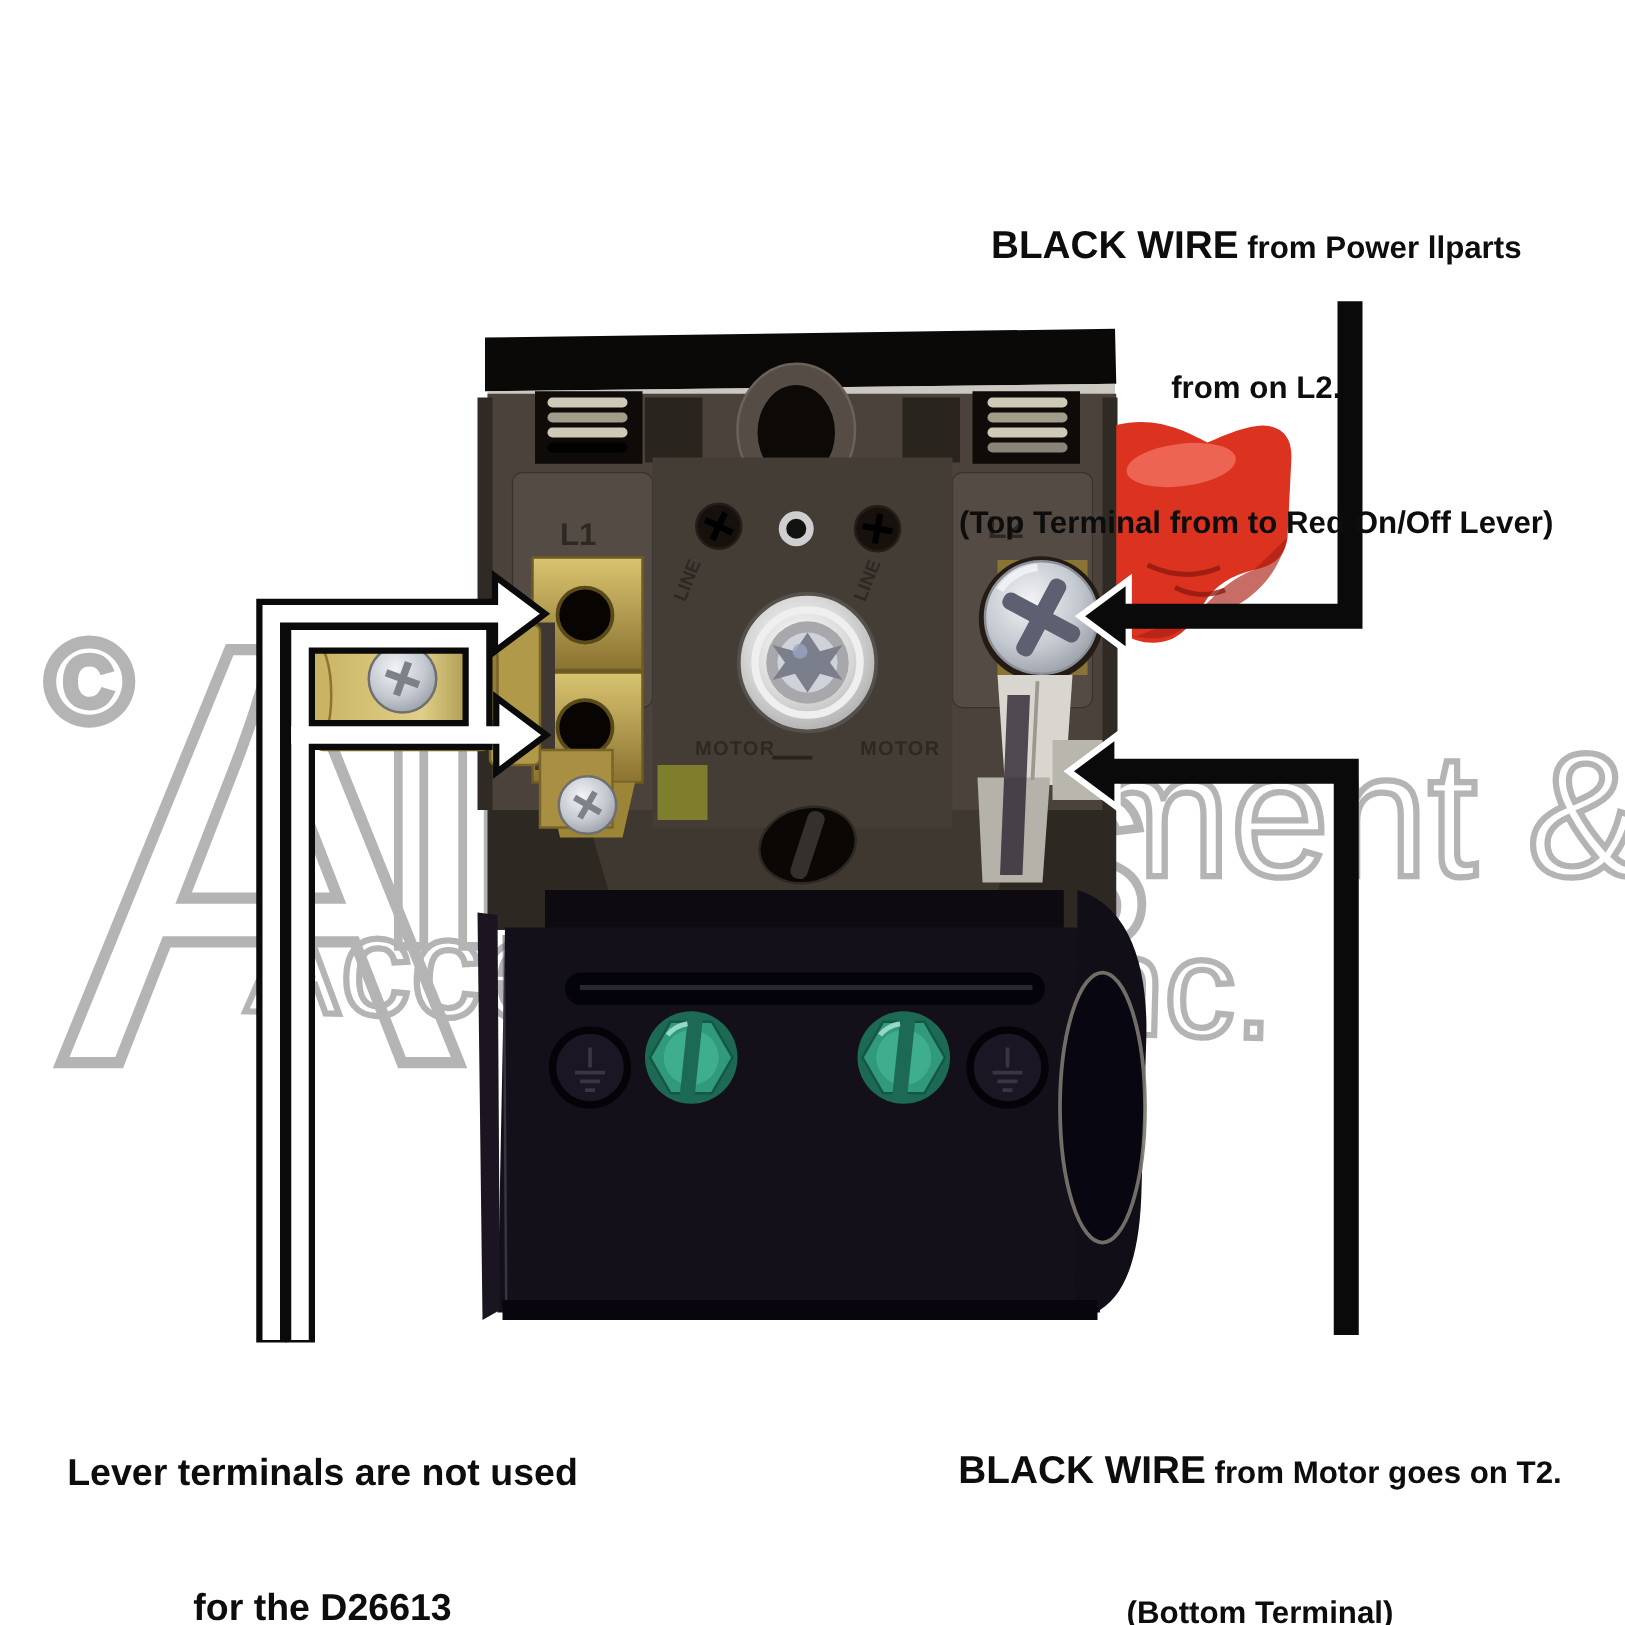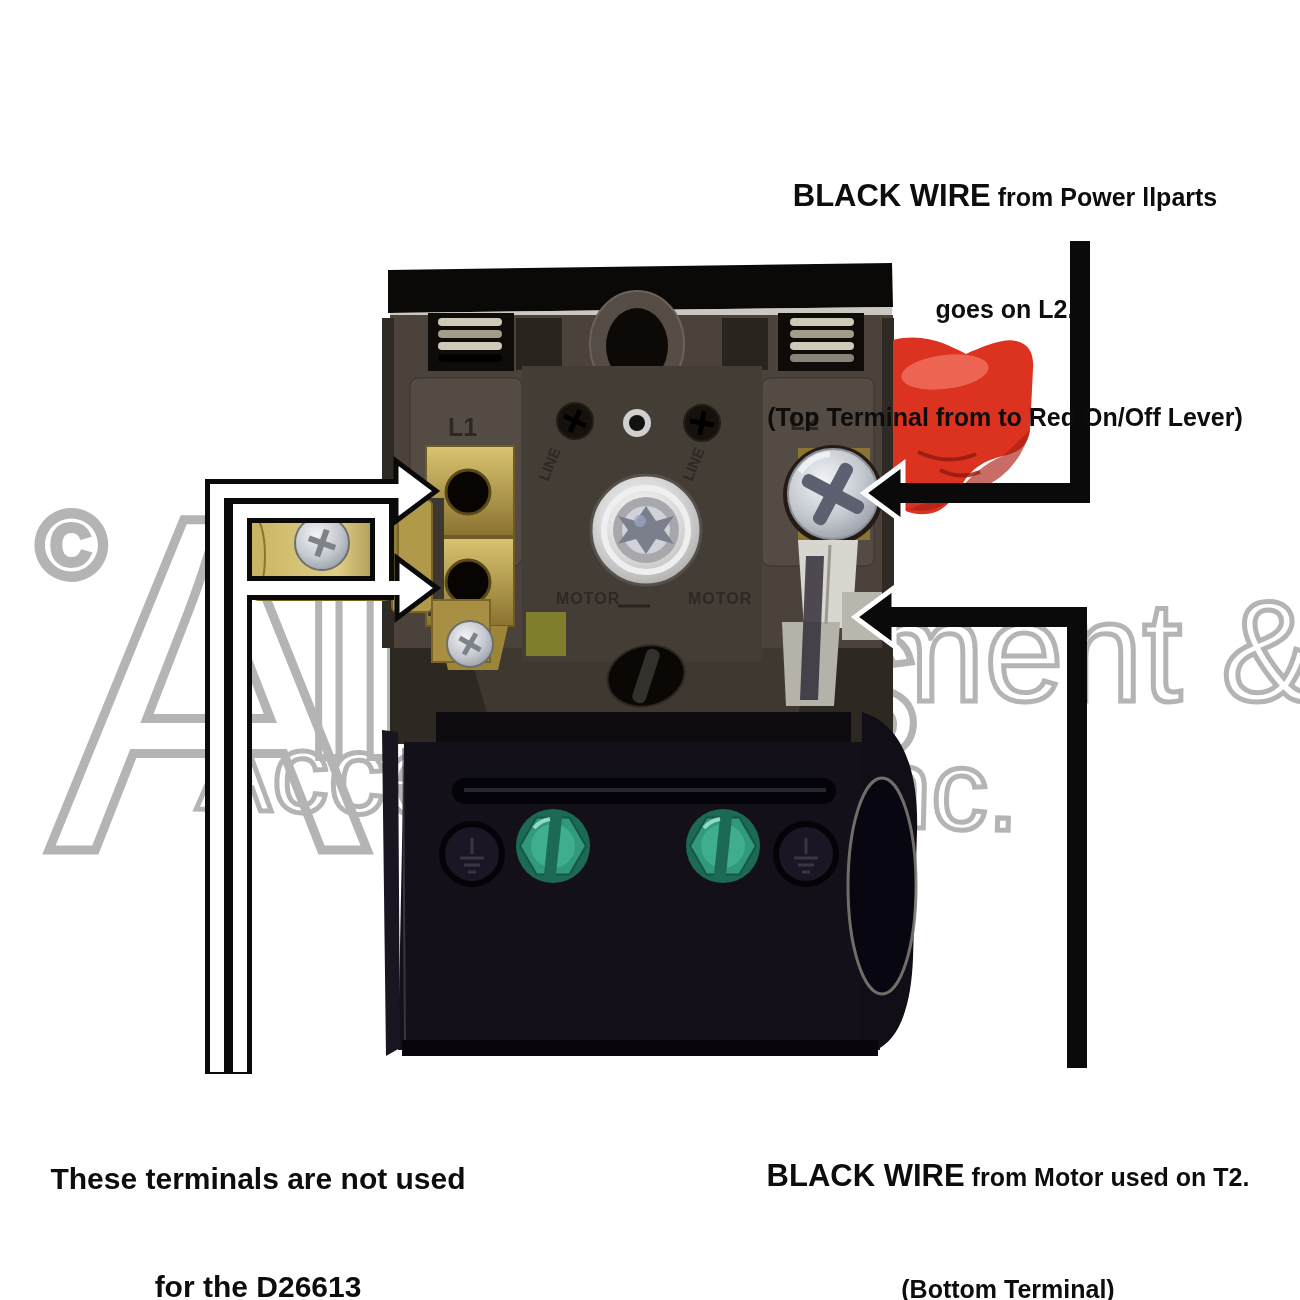"goes on L2." div.small { text: goes -> from }
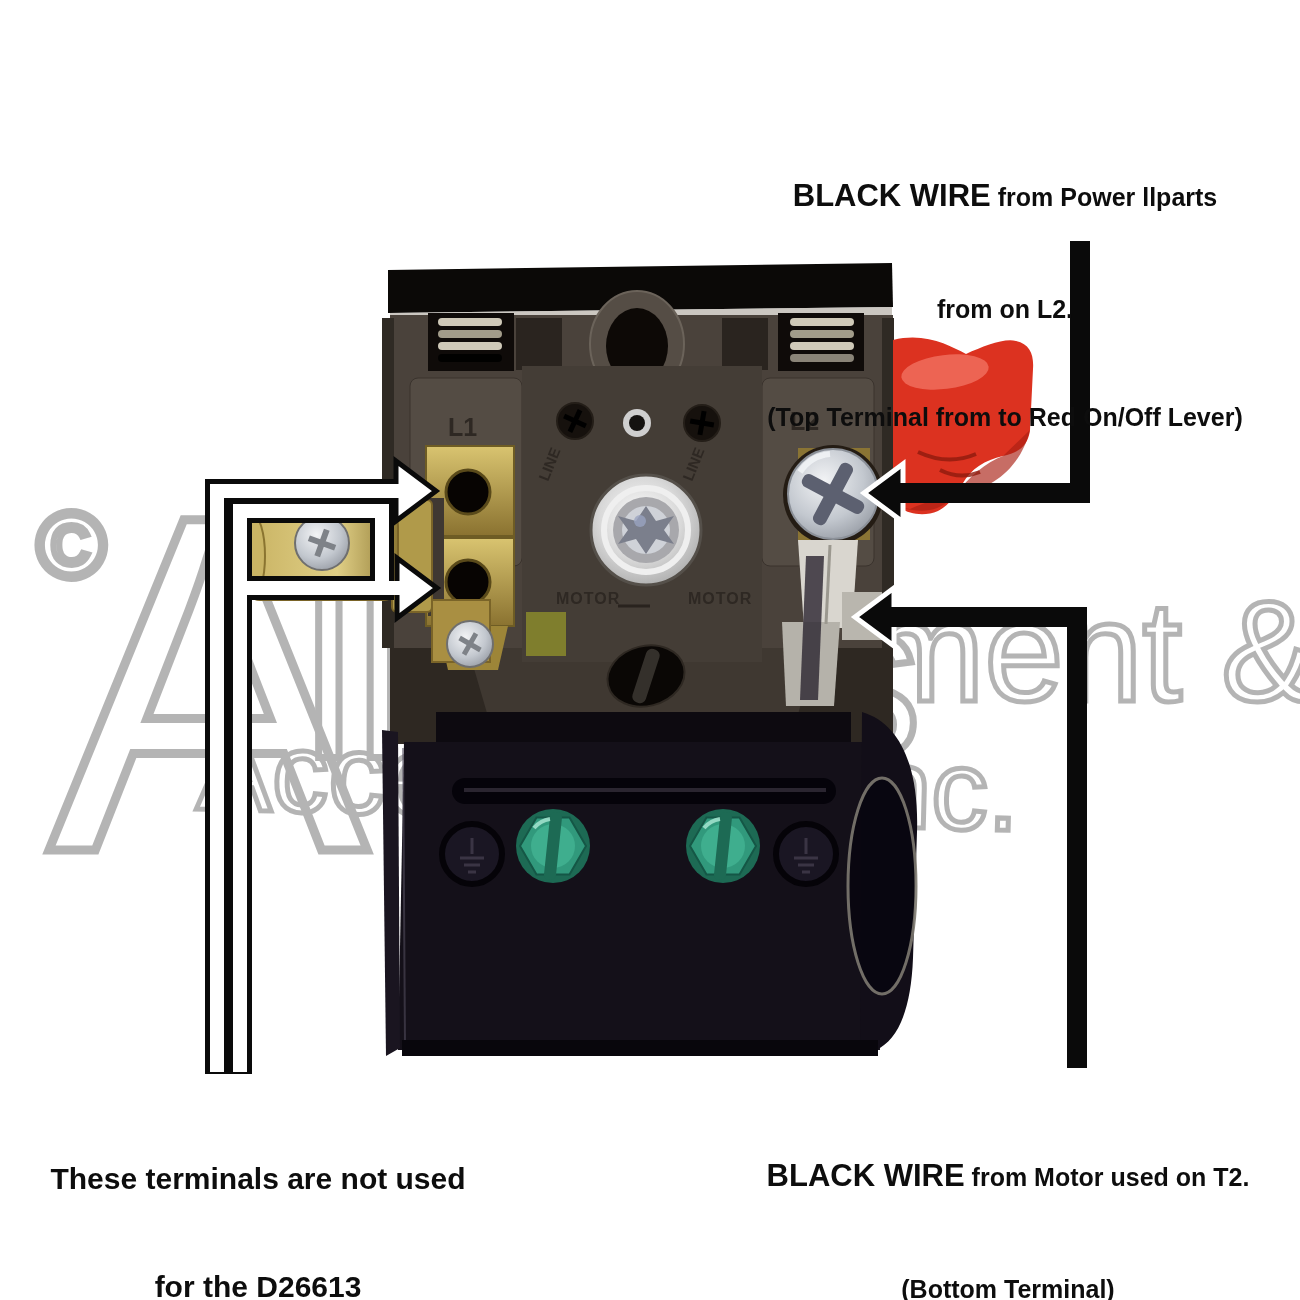"These terminals are not used" div { text: These -> Lever }
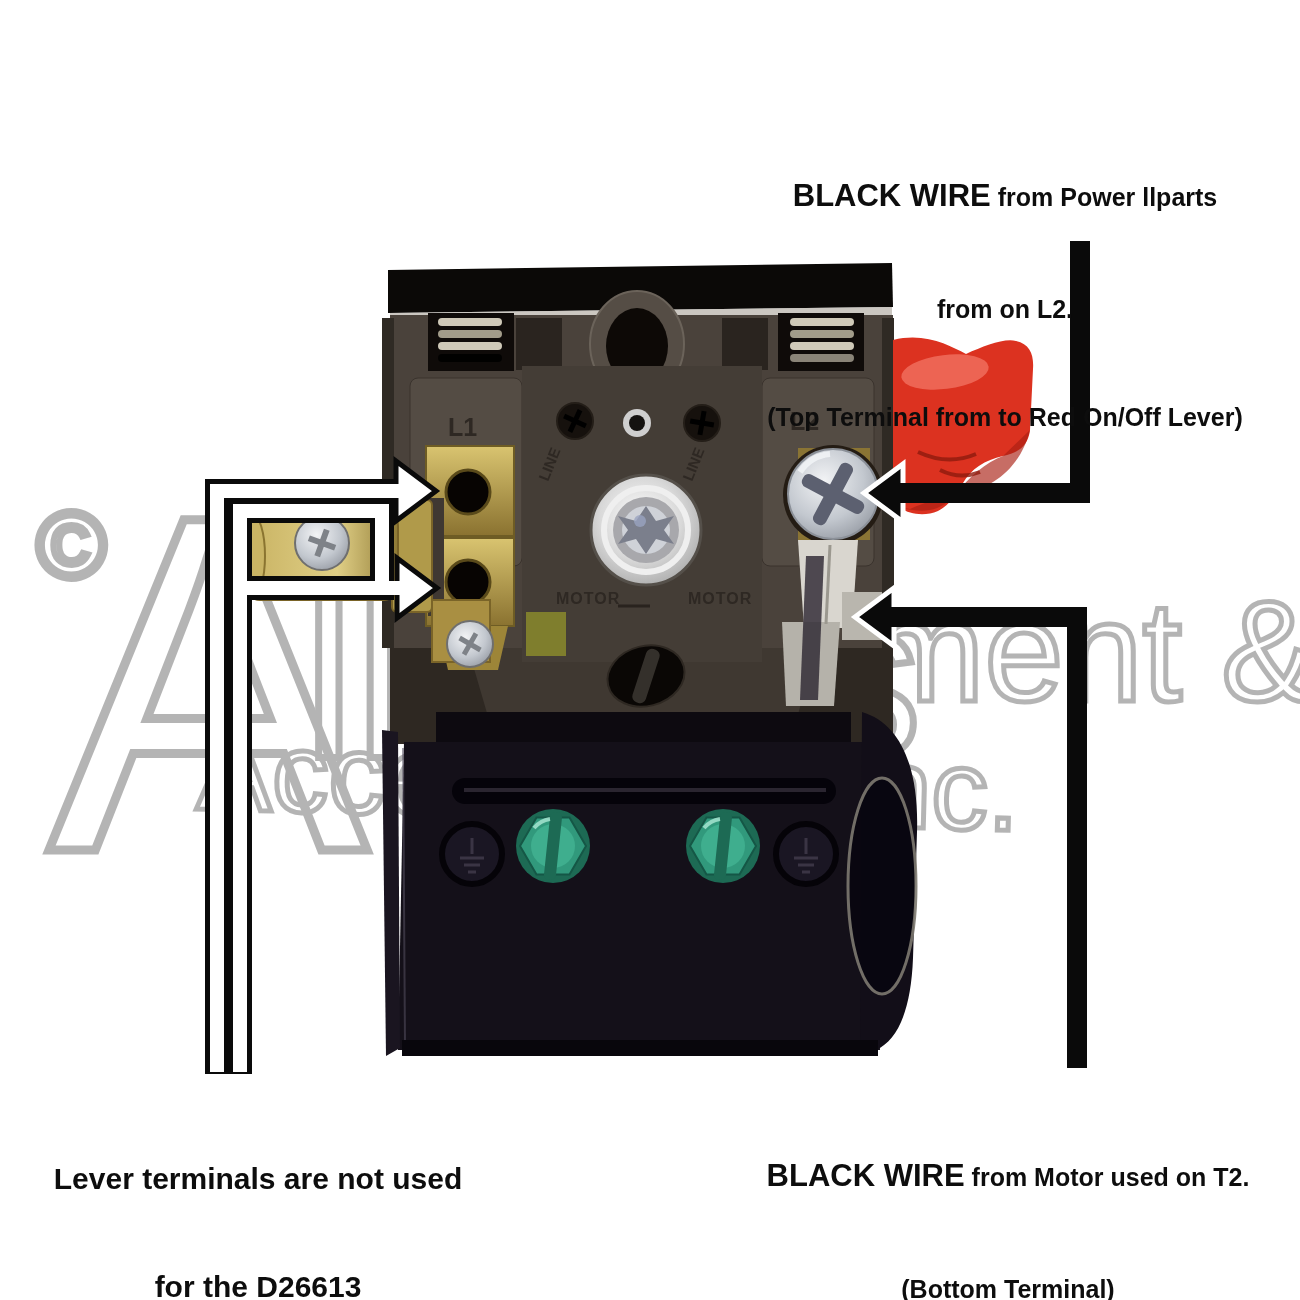"from Motor used on T2." span.small { text: used -> goes }
